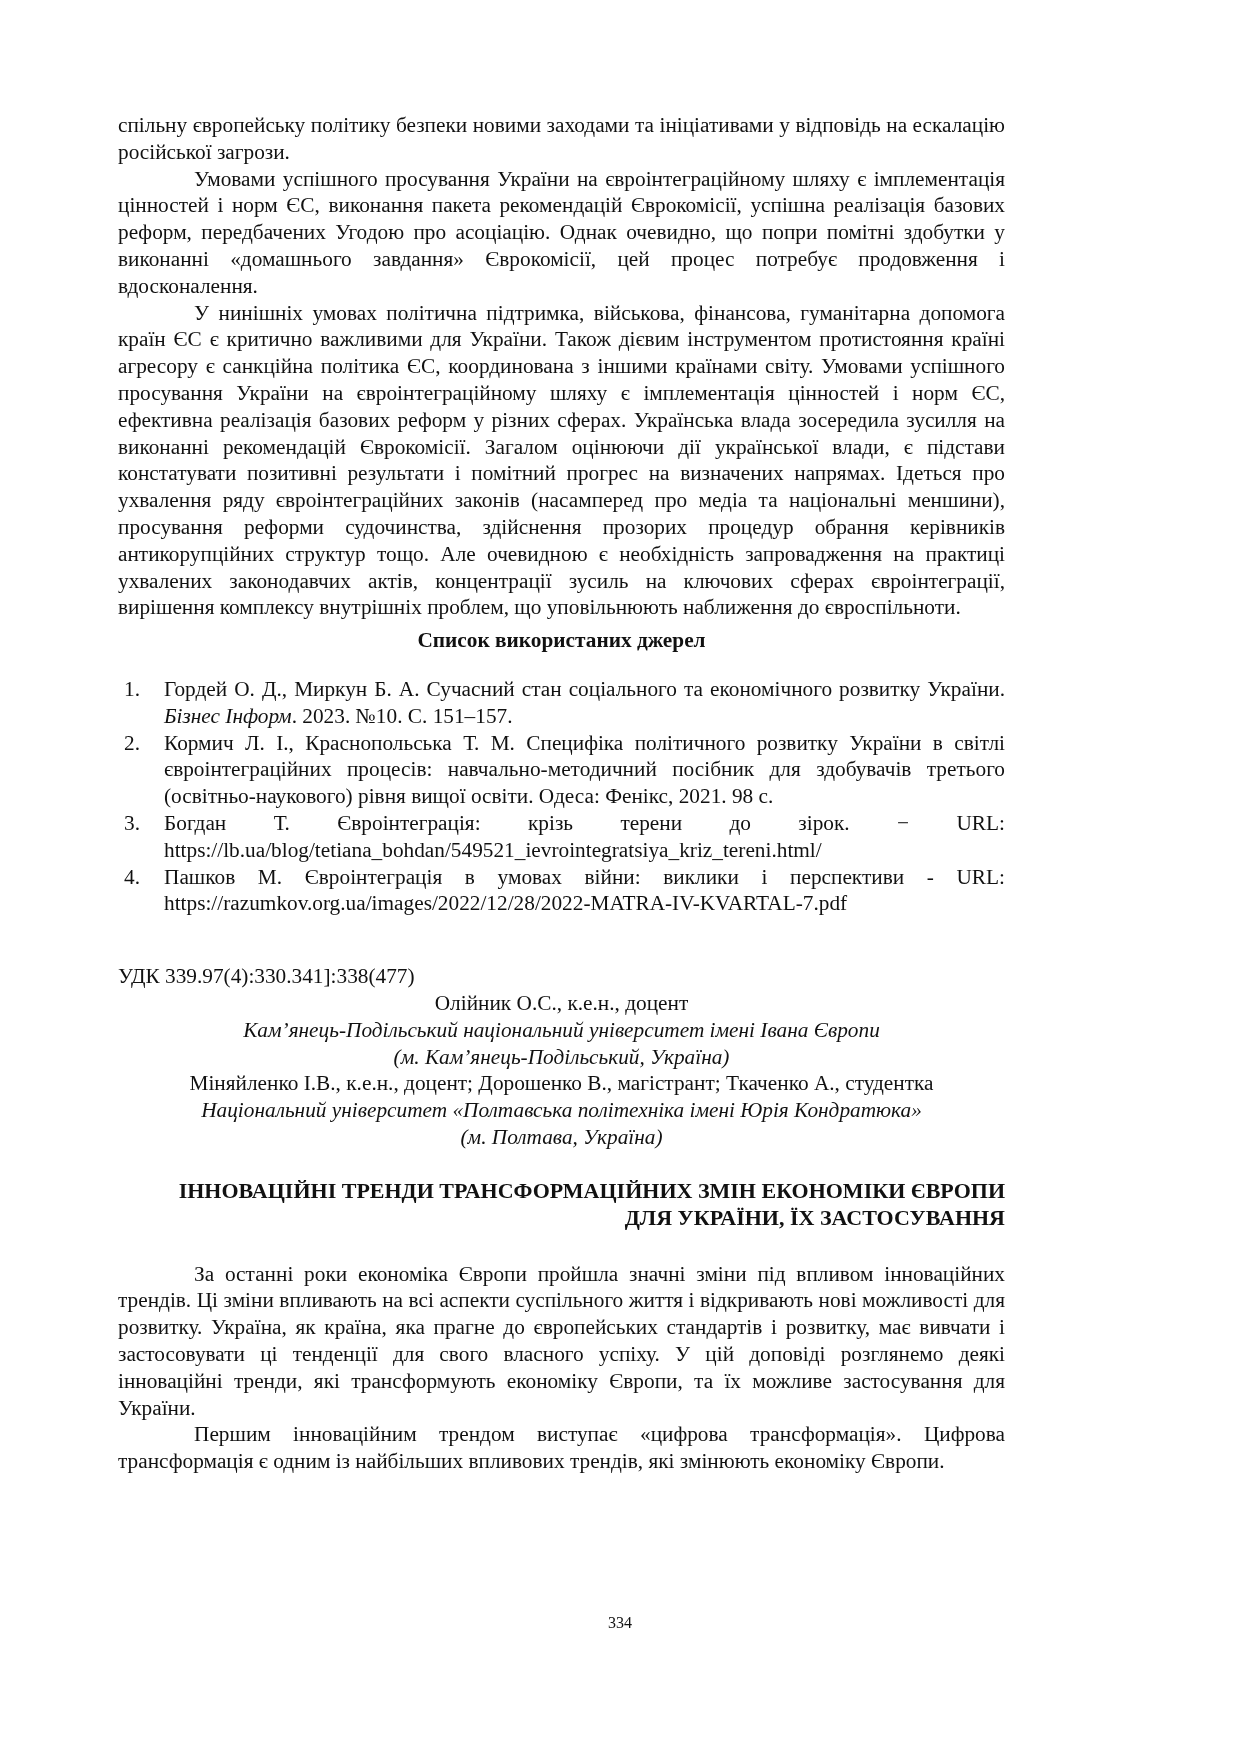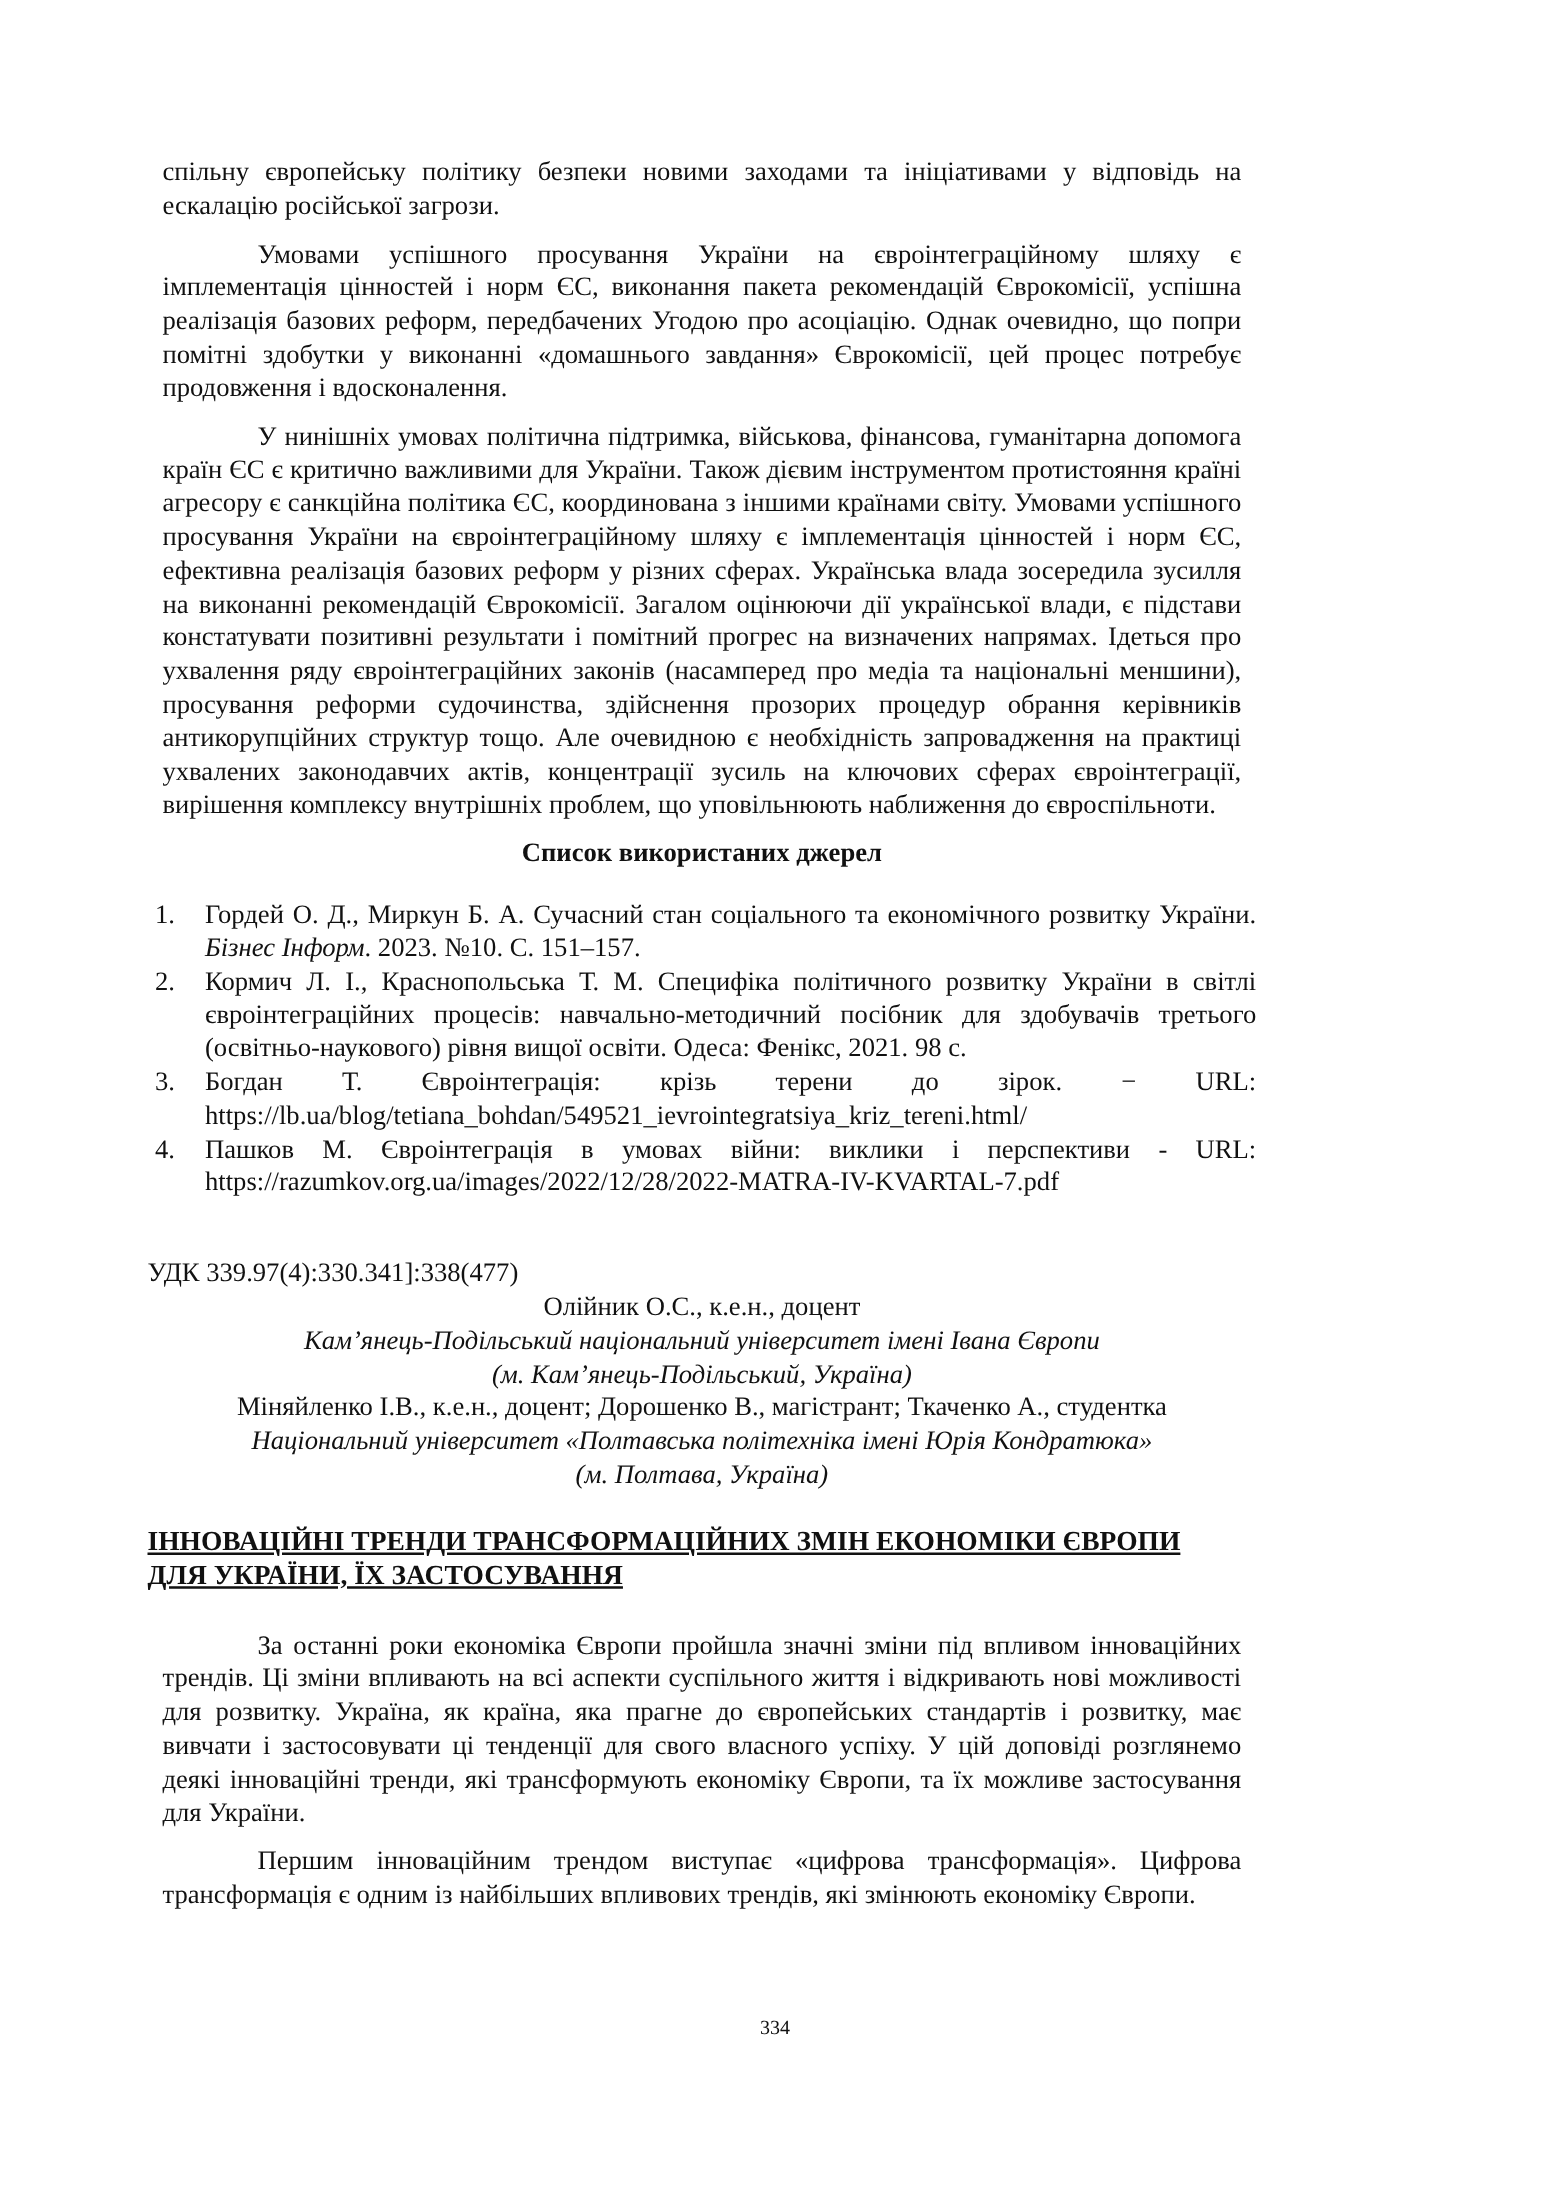"спільну європейську політику безпеки" p { margin: 12px -> 0 }
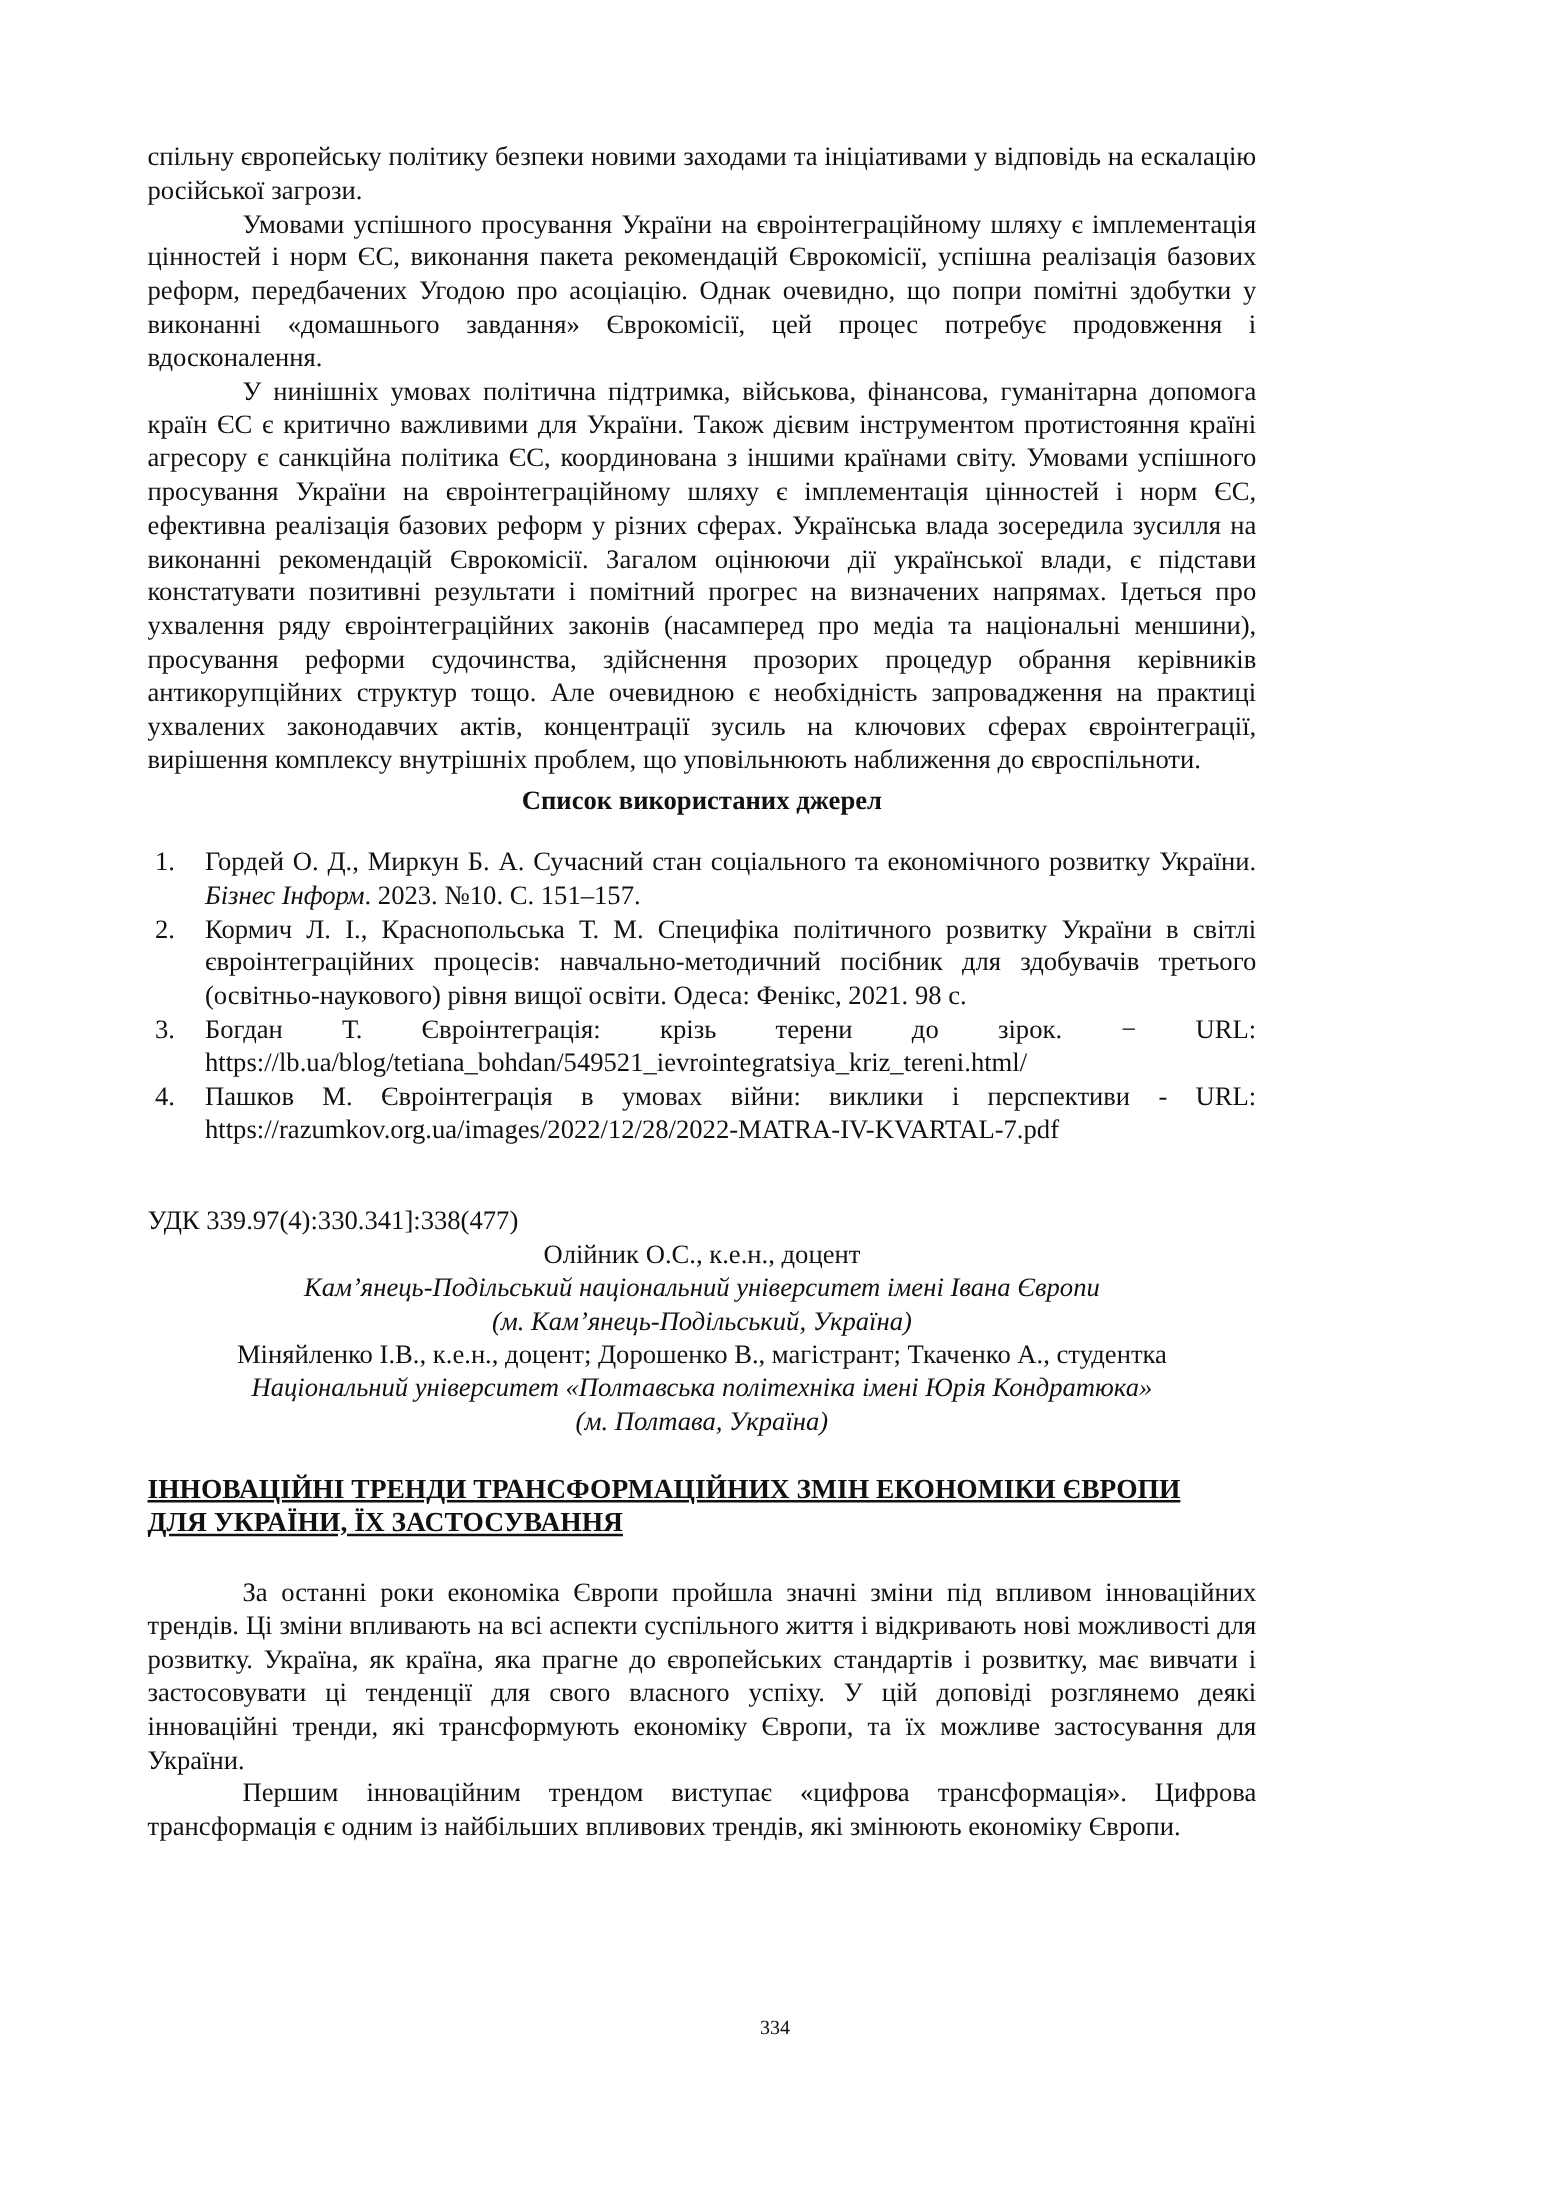"ІННОВАЦІЙНІ ТРЕНДИ ТРАНСФОРМАЦІЙНИХ ЗМІН" .article-title { text-align: left -> right; text-decoration: underline -> none }
